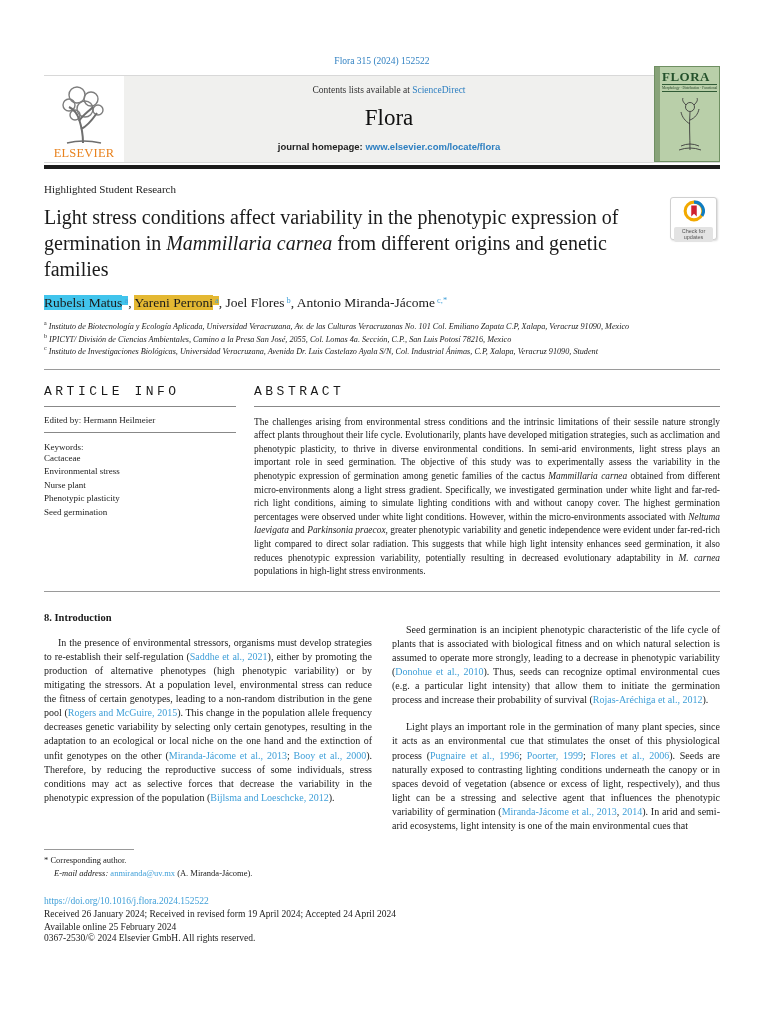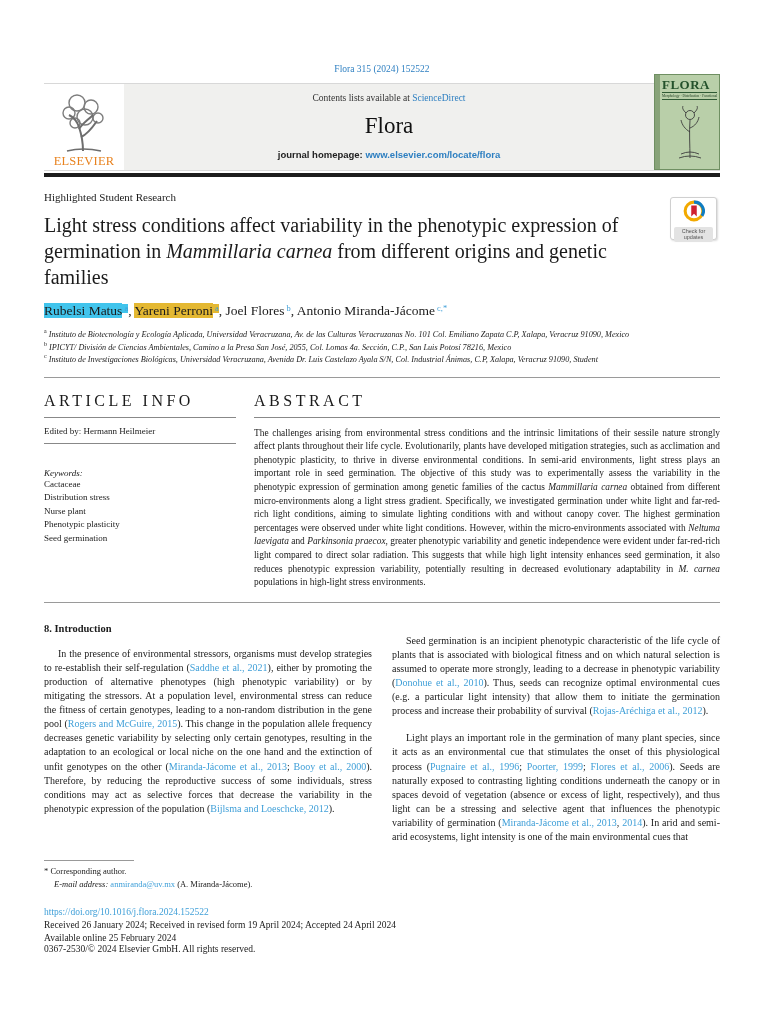"Flora 315 (2024) 152522" .page { padding: 12px 44px -> 4px 44px }
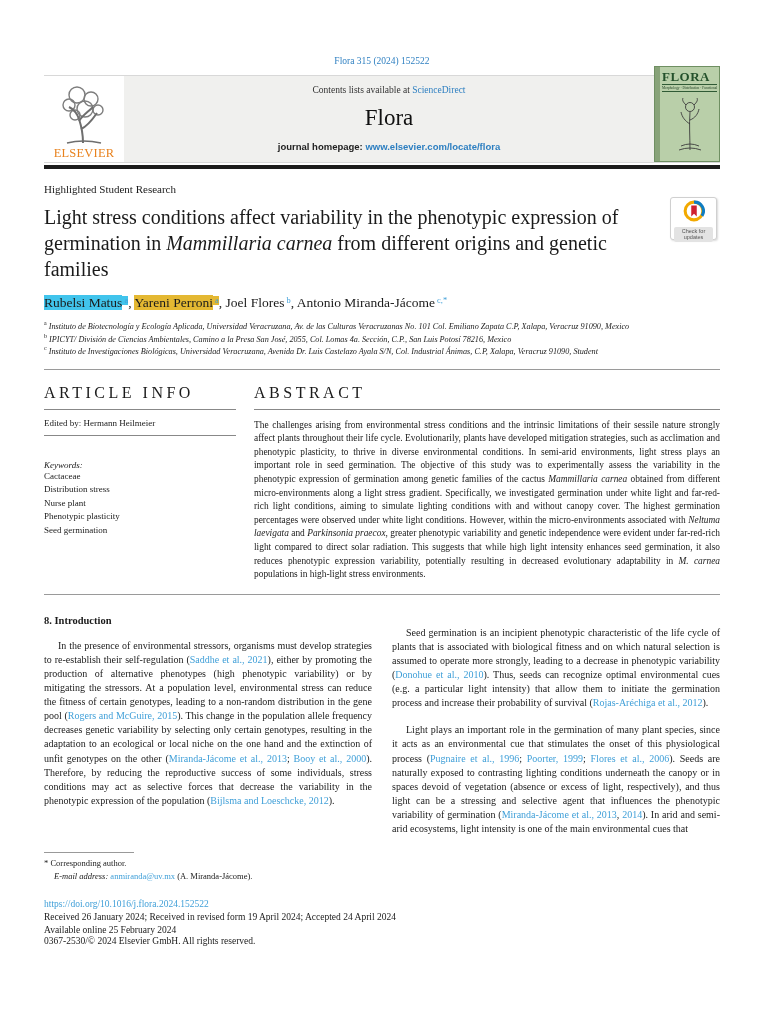"ARTICLE INFO" .col-heading { font-family: none -> Liberation Mono, monospace; font-size: 16px -> 13px }
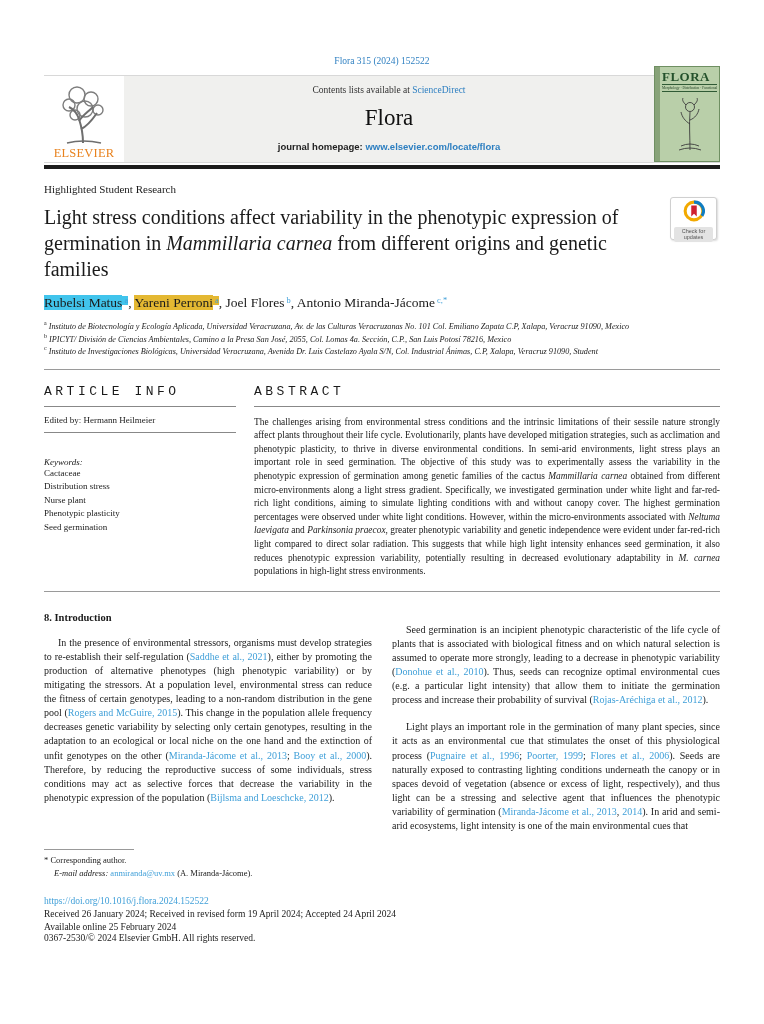"Keywords:" .kw-label { font-style: italic -> none; margin-top: 24px -> 9px }
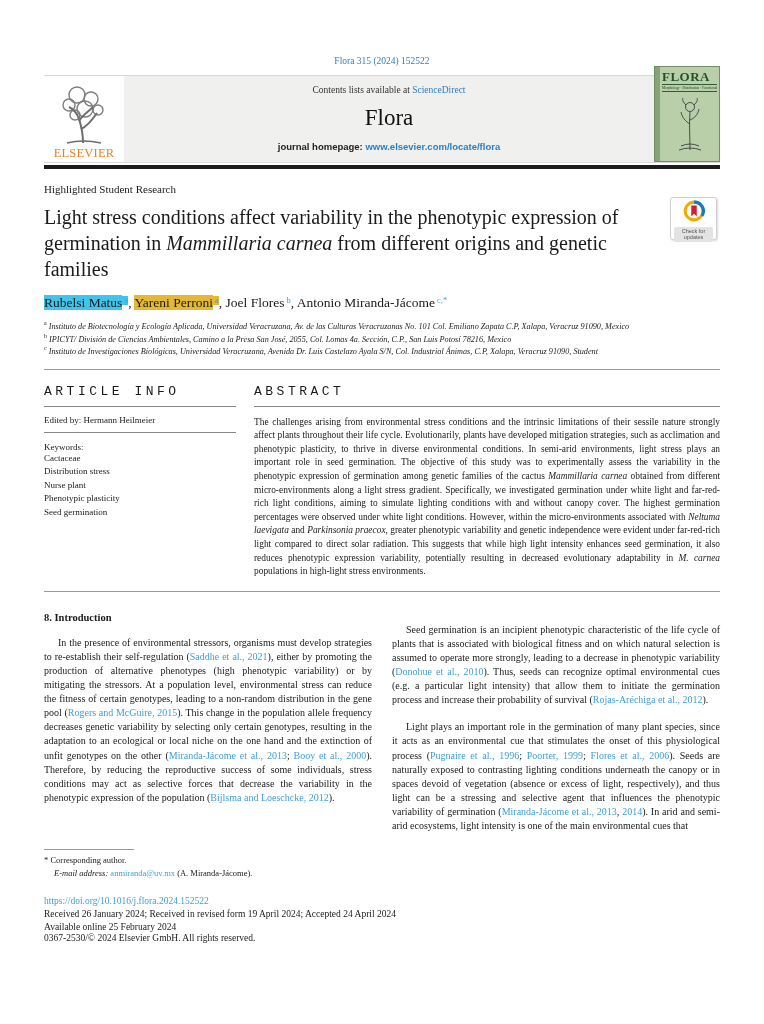"Distribution stress" div.kw { text: Distribution -> Environmental }
